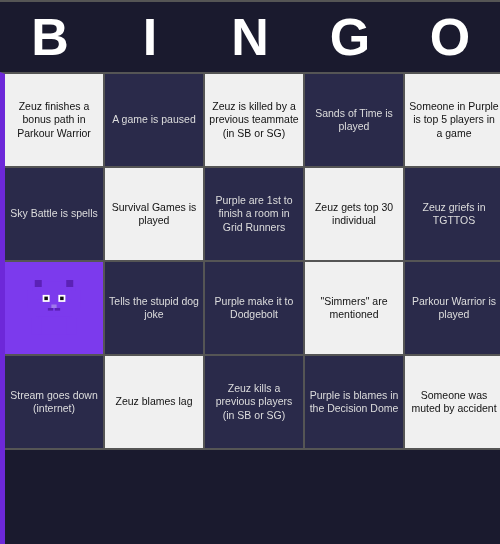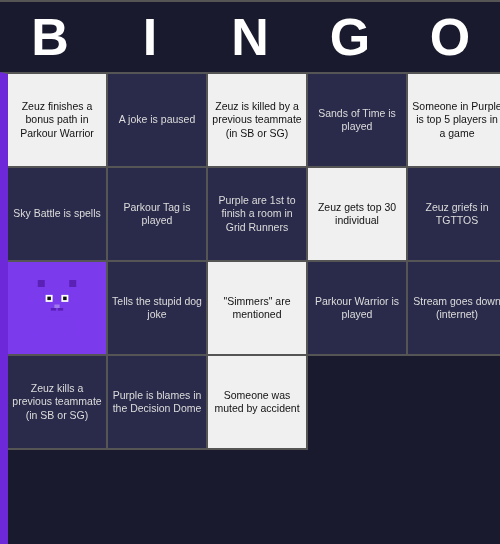"Zeuz finishes a bonus path" .bingo-grid { border-left: 8px solid #6d28d9 -> 5px solid #6d28d9 }
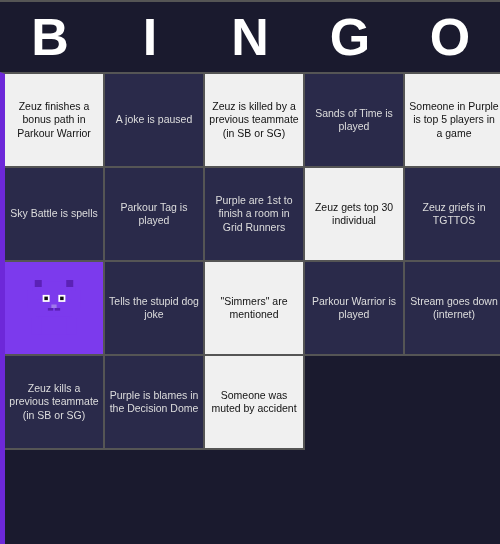"A joke is paused" div.cell { text: joke -> game }
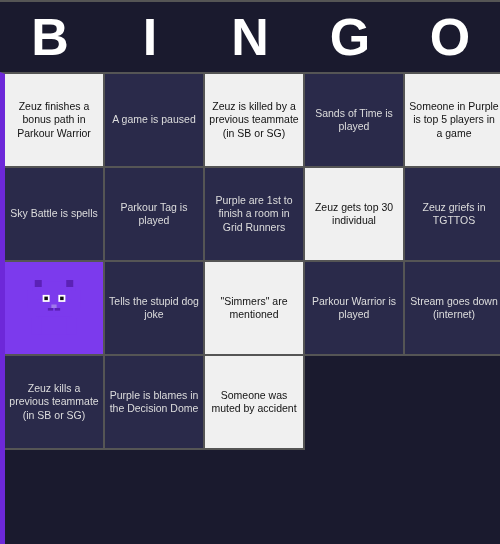"Survival Games is played" div.cell { html: none -> <div>Survival Games is played</div> }
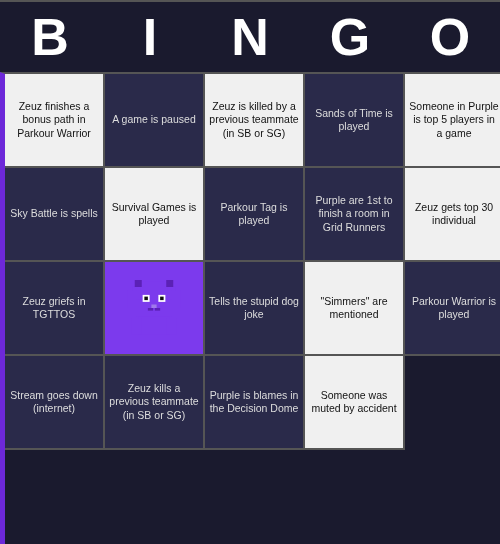"Parkour Tag is played" div.cell { html: <div>Parkour Tag is played</div> -> none }
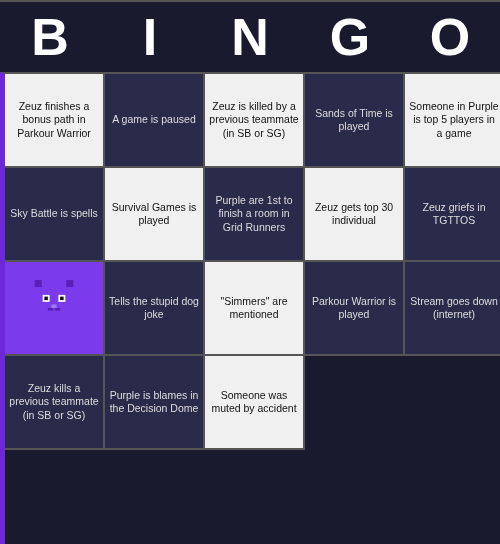"Purple make it to Dodgebolt" div.cell { html: none -> <div>Purple make it to Dodgebolt</div> }
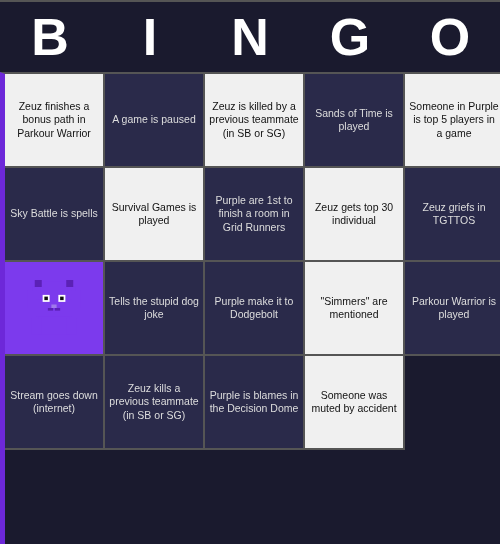"Zeuz kills a previous teammate" div.cell { text: teammate -> players }
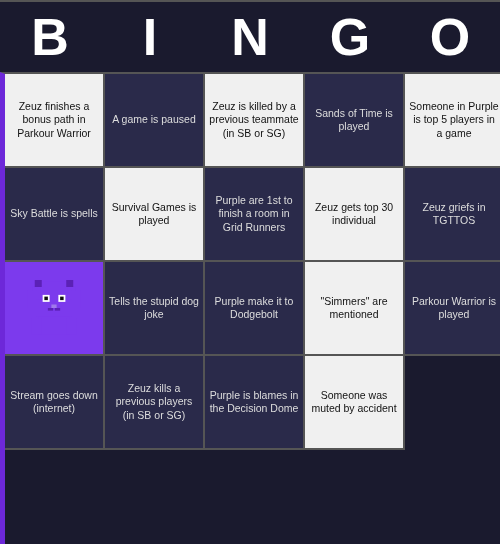"Zeuz blames lag" div.cell { html: none -> <div>Zeuz blames lag</div> }
